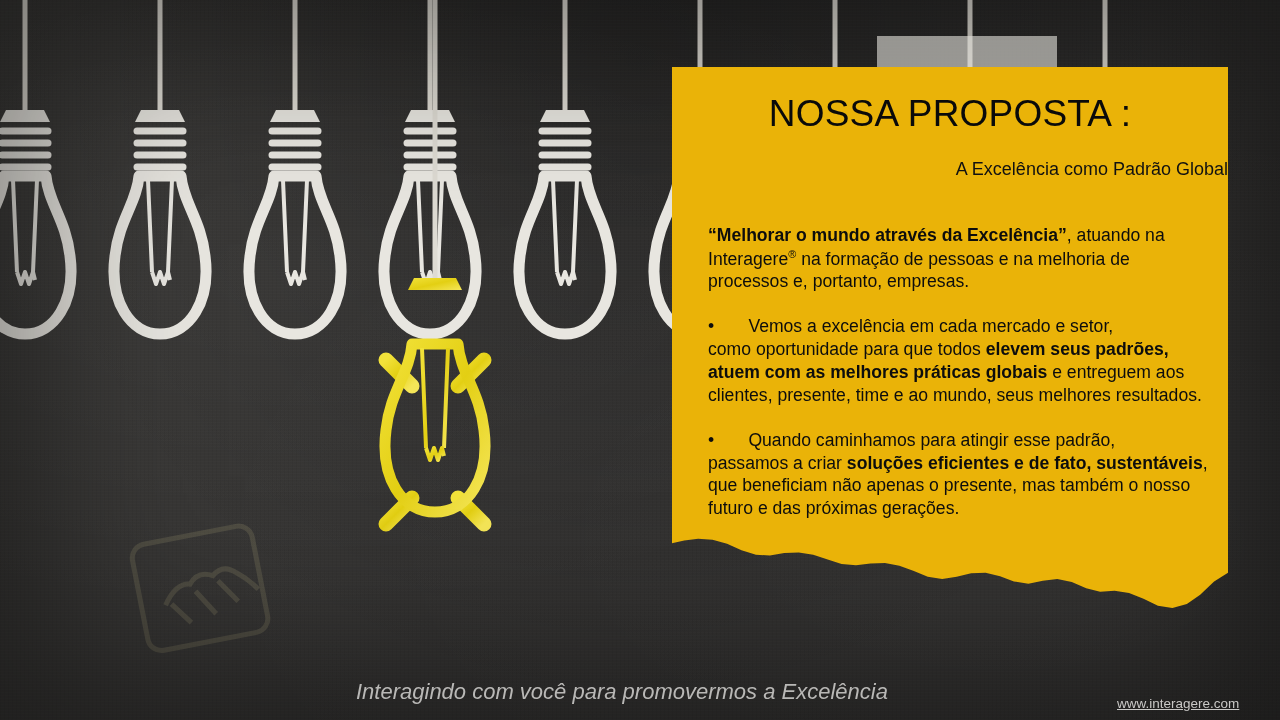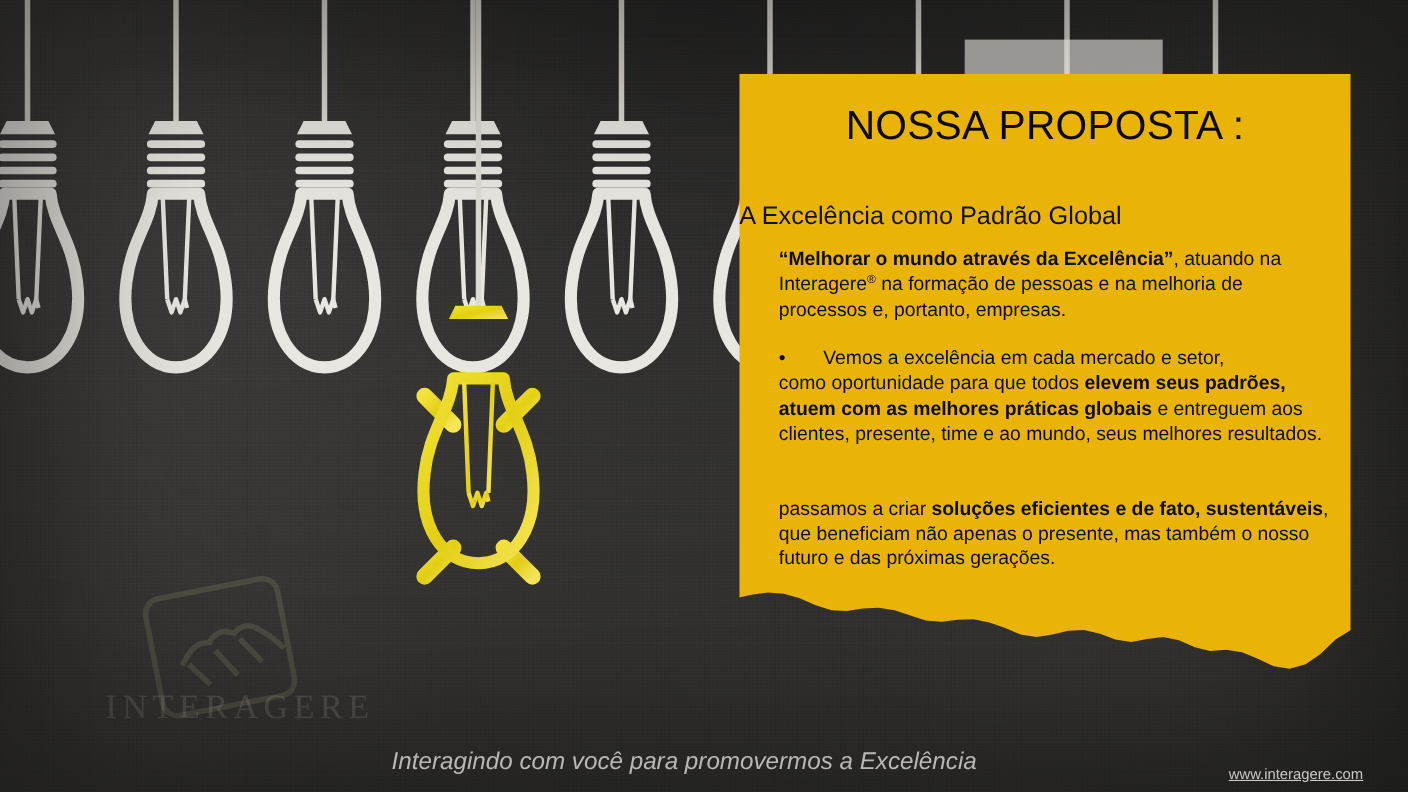"A Excelência como Padrão Global" .card-subtitle { font-size: 23px -> 18px; margin-top: 24px -> none; text-align: left -> right }
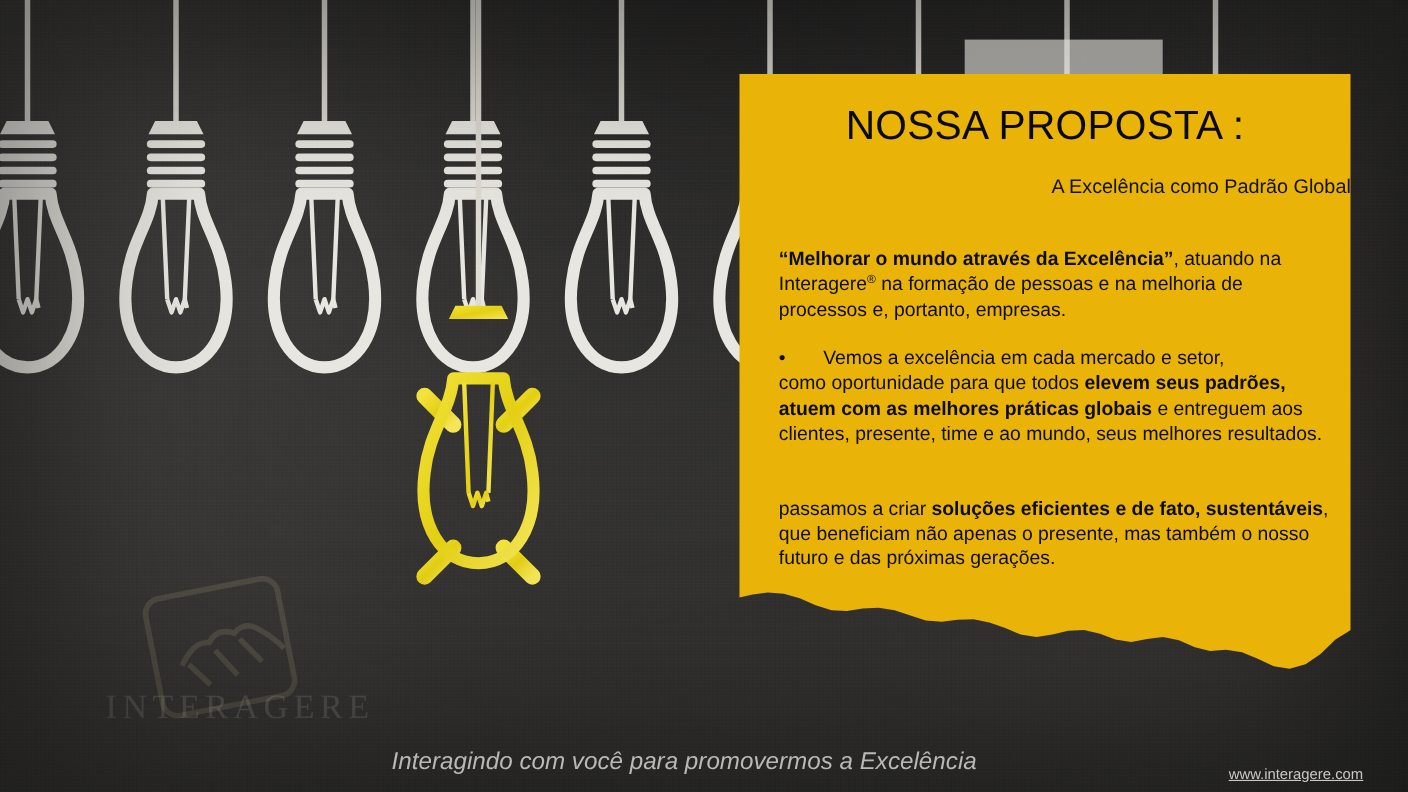"• Quando caminhamos para atingir" span.bullet-lead { html: none -> <span>•&nbsp;&nbsp;&nbsp;&nbsp;&nbsp;&nbsp;&nbsp;Quando caminhamos para atingir esse padrão,</span> }
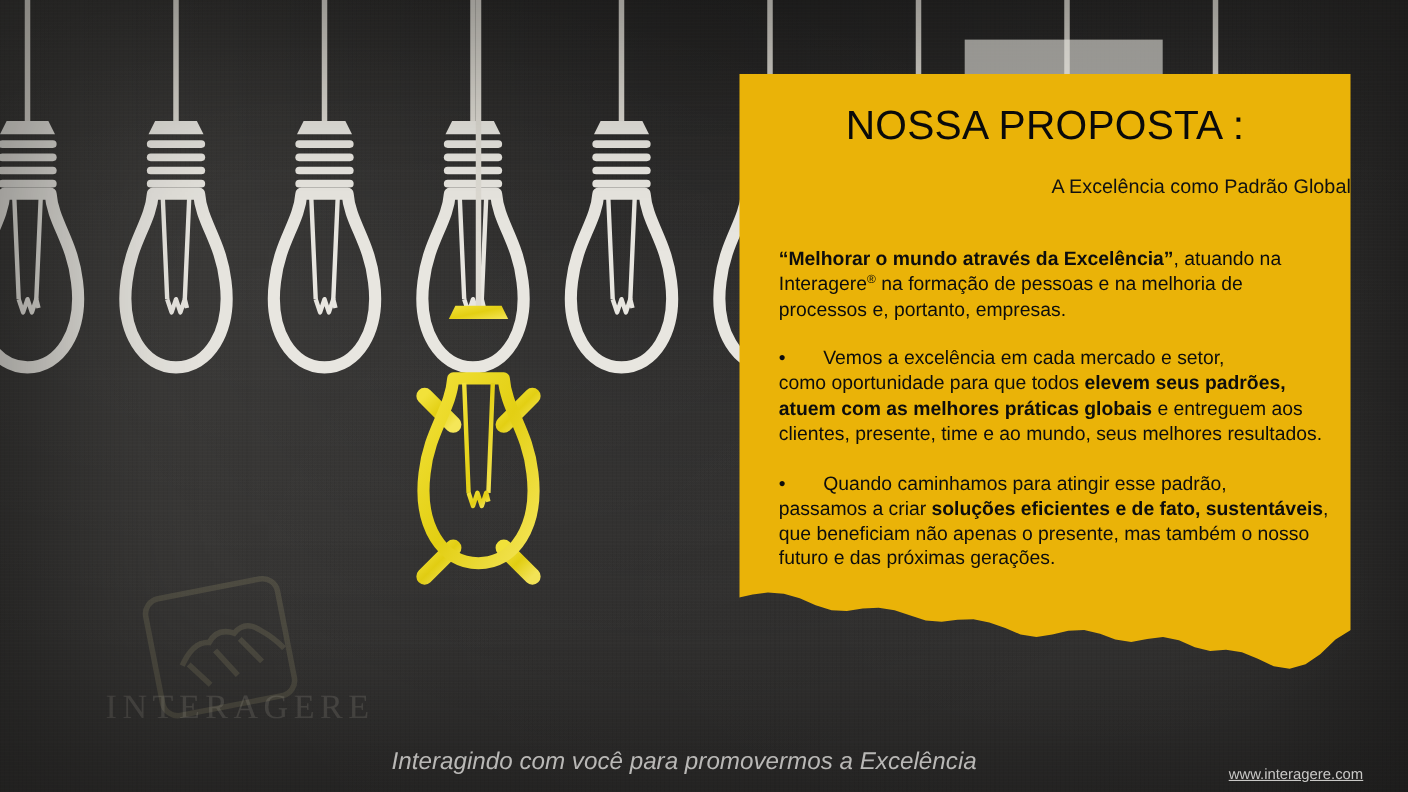"INTERAGERE" div.wm-text { html: <div>INTERAGERE</div> -> none }
